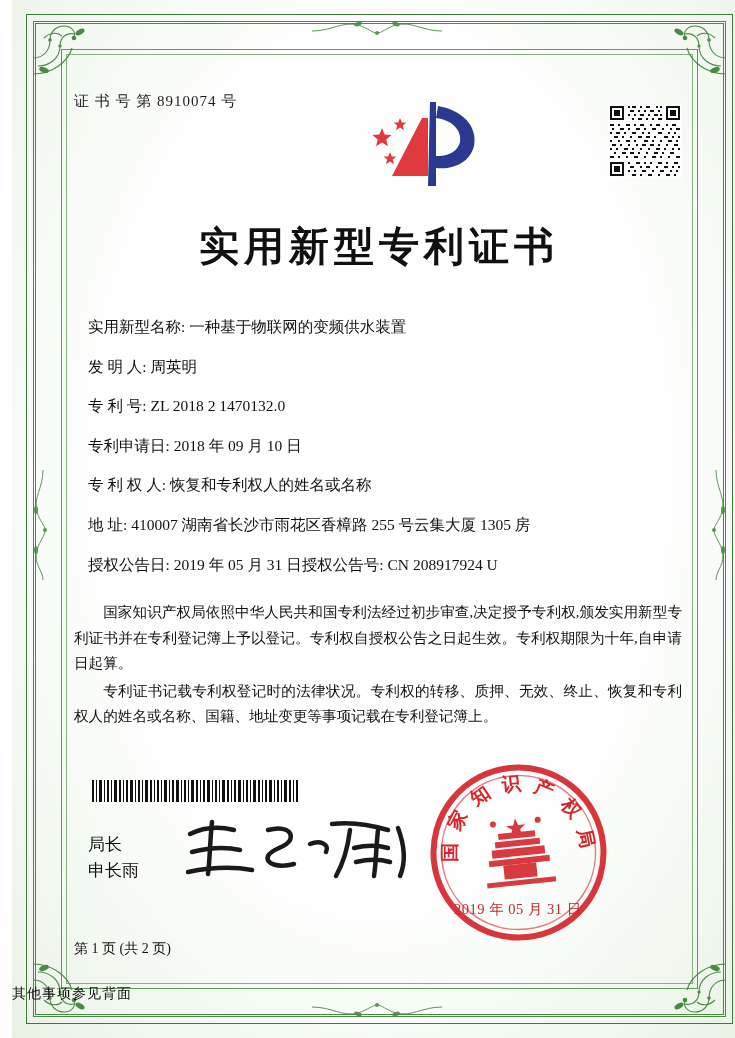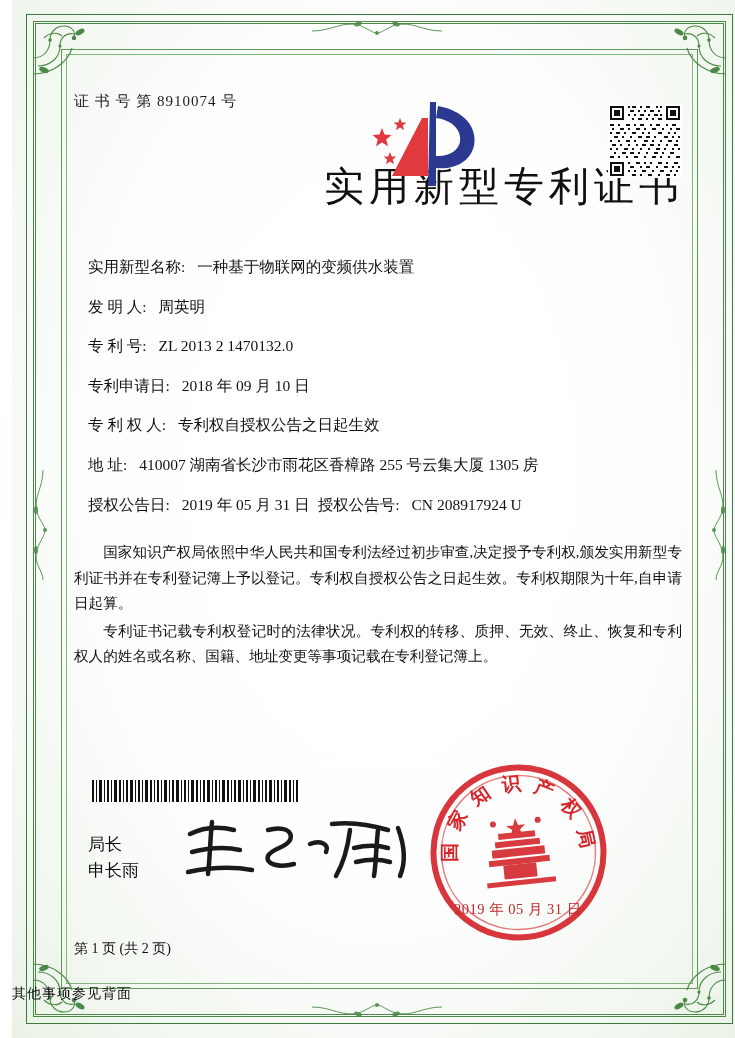"实用新型专利证书" .title { font-weight: normal -> bold; margin-top: 48px -> 108px; text-align: right -> center }
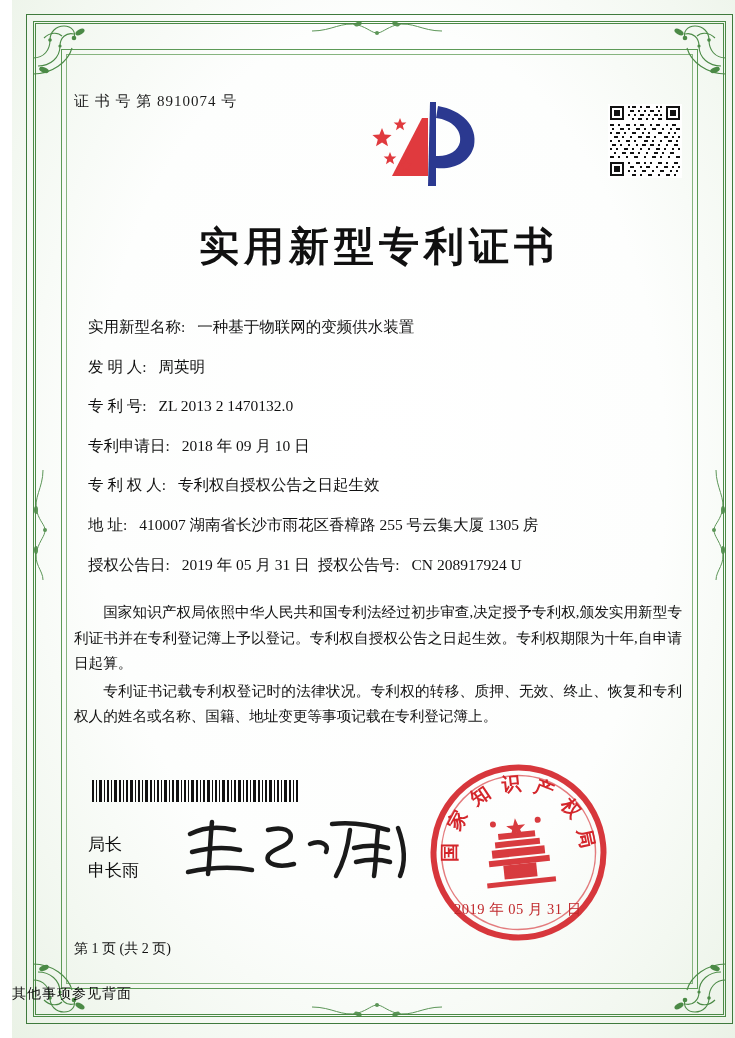"实用新型名称:" .field-row { gap: 8px -> none }
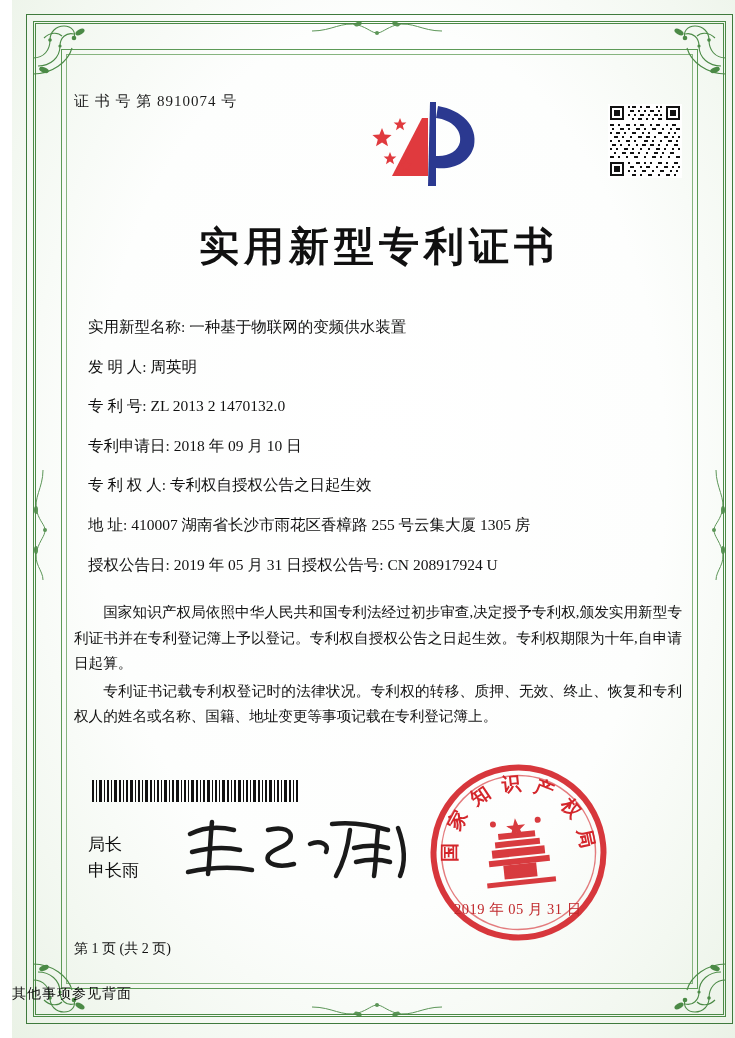"ZL 2013 2 1470132.0" span.field-value { text: 2013 -> 2018 }
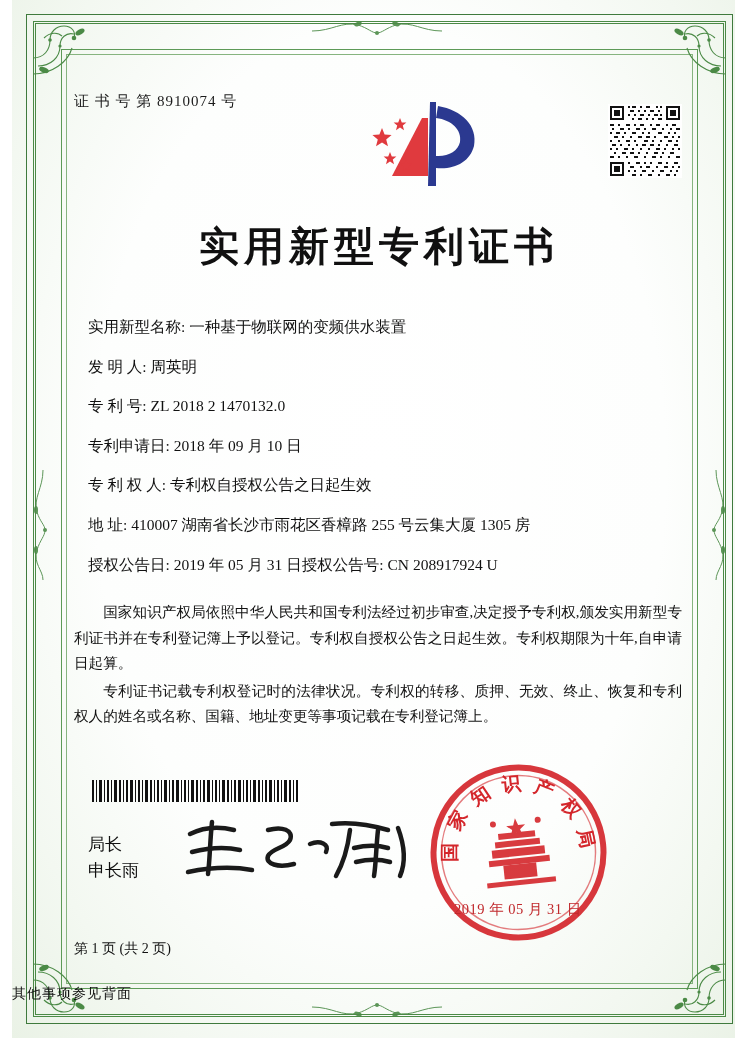"专利权自授权公告之日起生效" span.field-value { text: 专利权自授权公告之日起生效 -> 恢复和专利权人的姓名或名称 }
